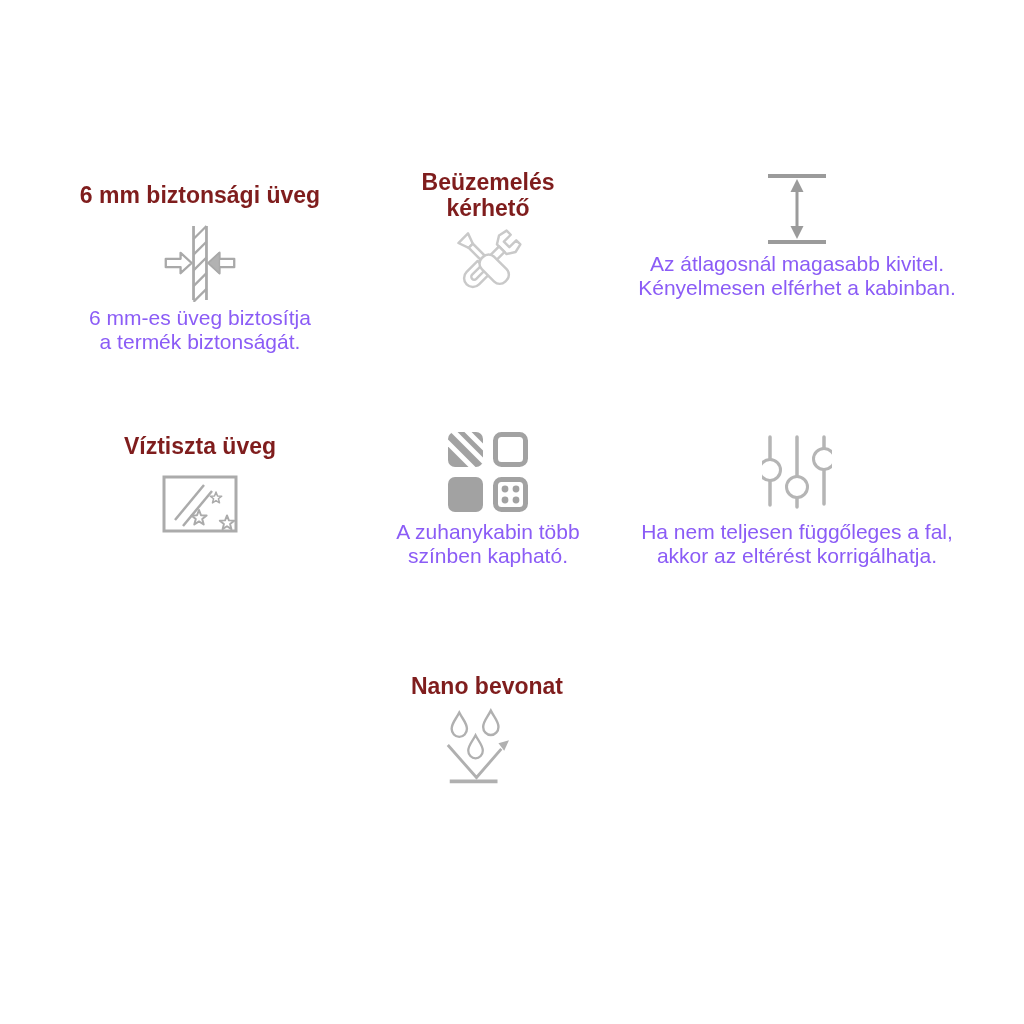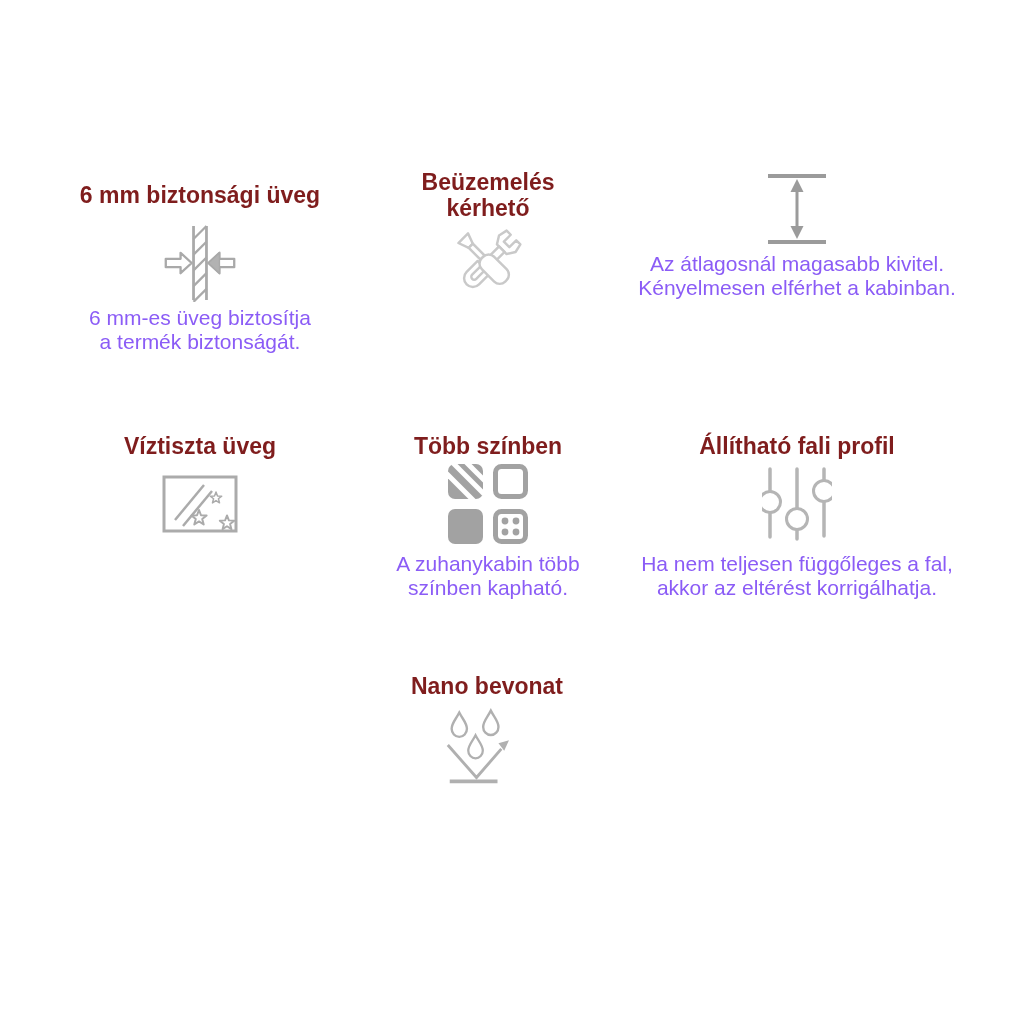"Több színben" div.title { html: <div>Több színben</div> -> none }
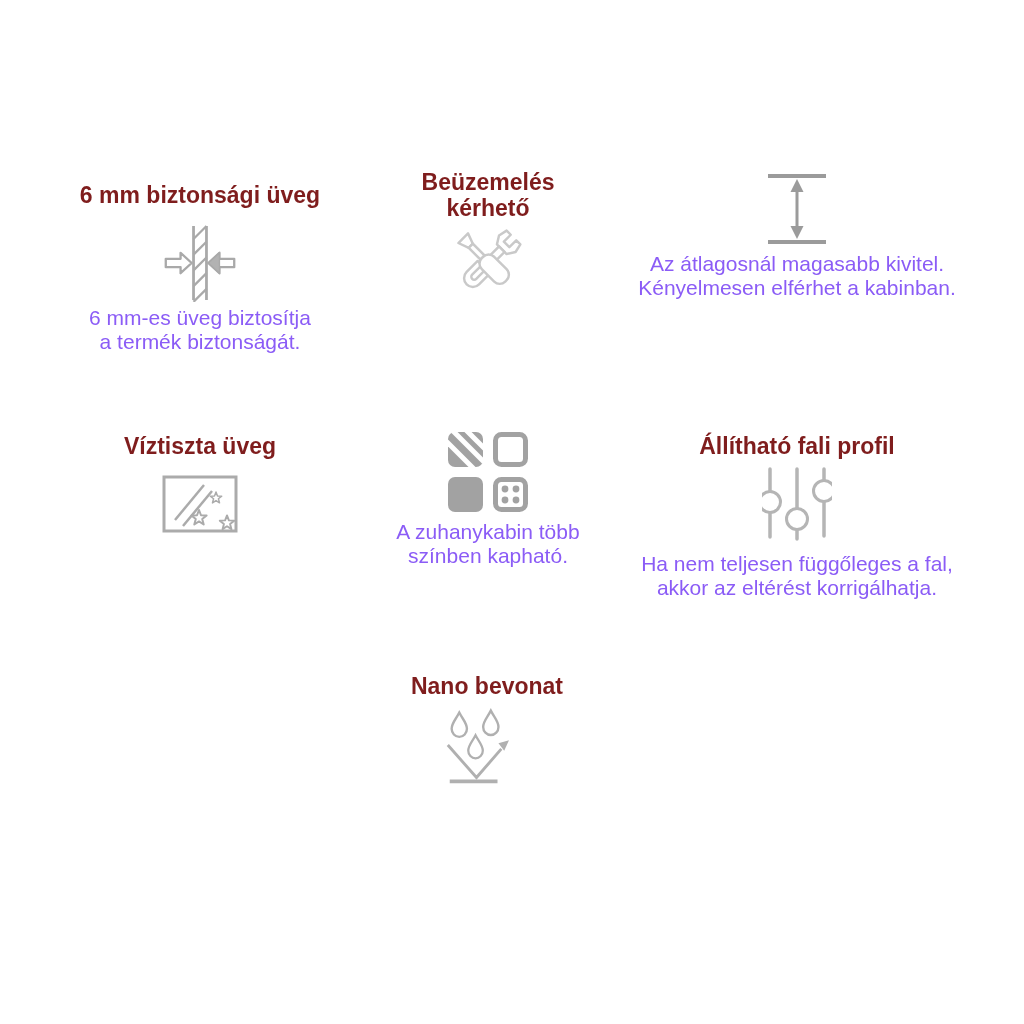"Állítható fali profil" div.title { html: <div>Állítható fali profil</div> -> none }
